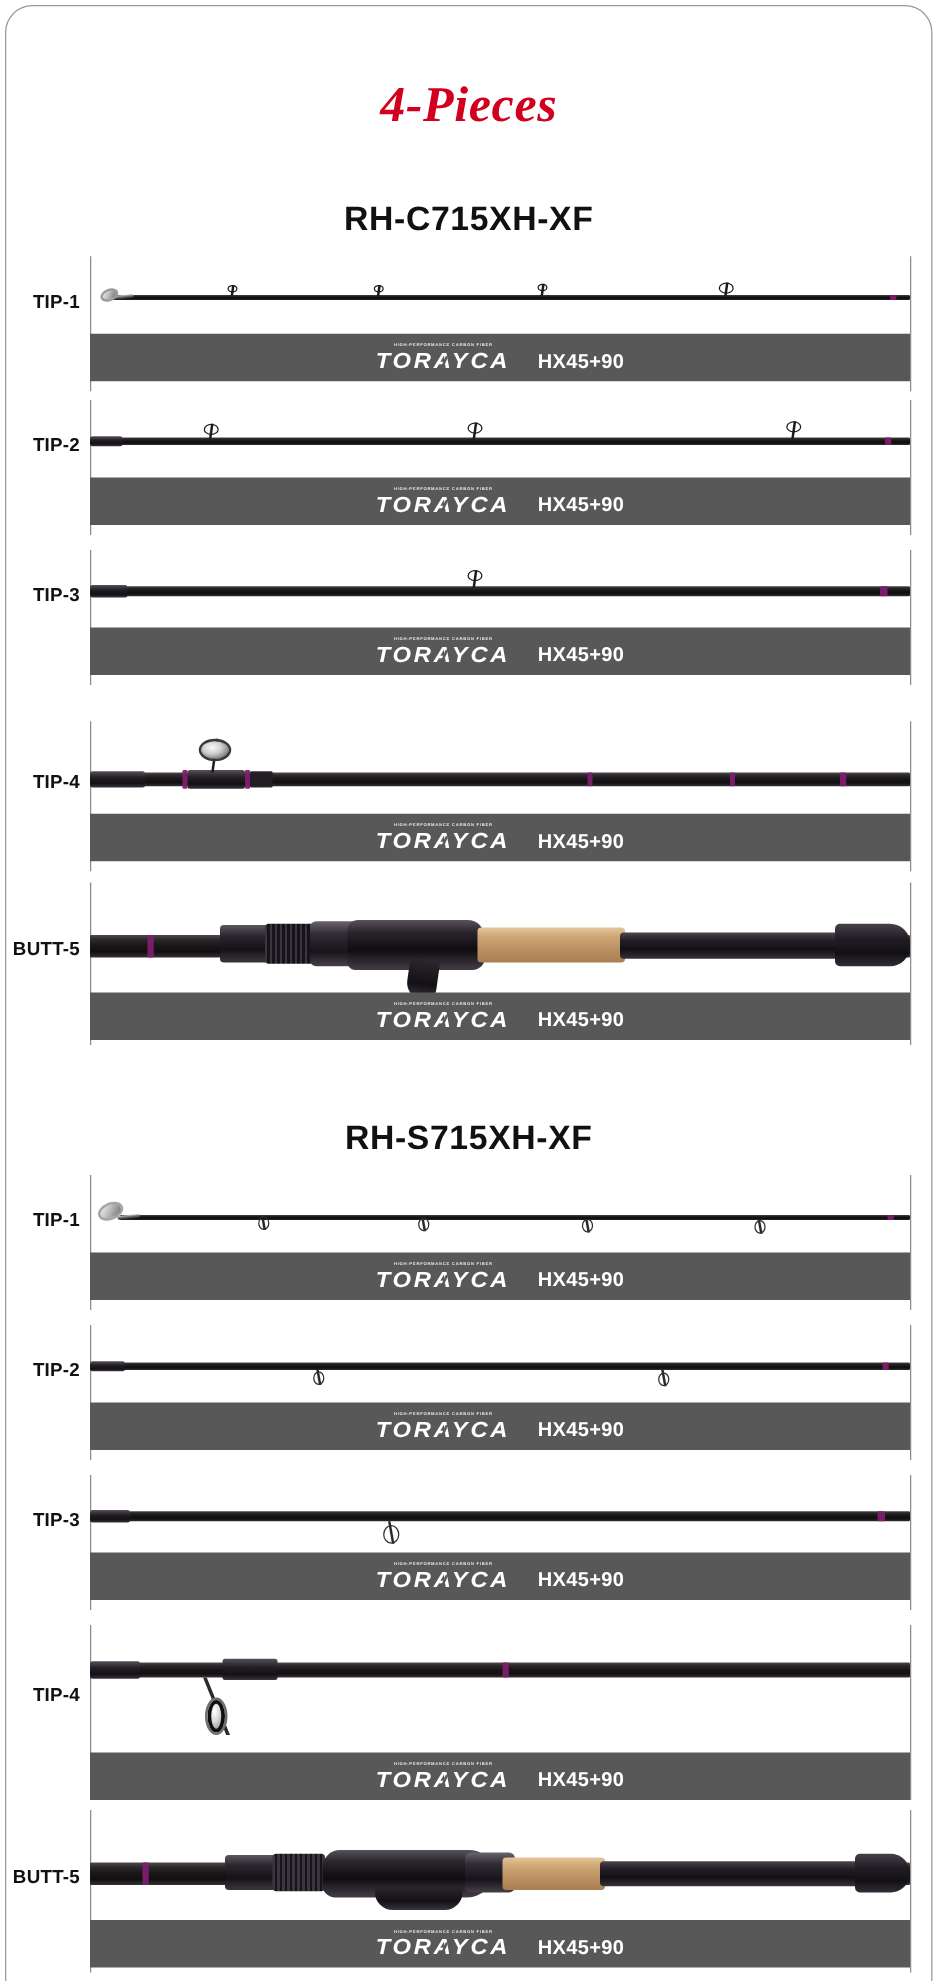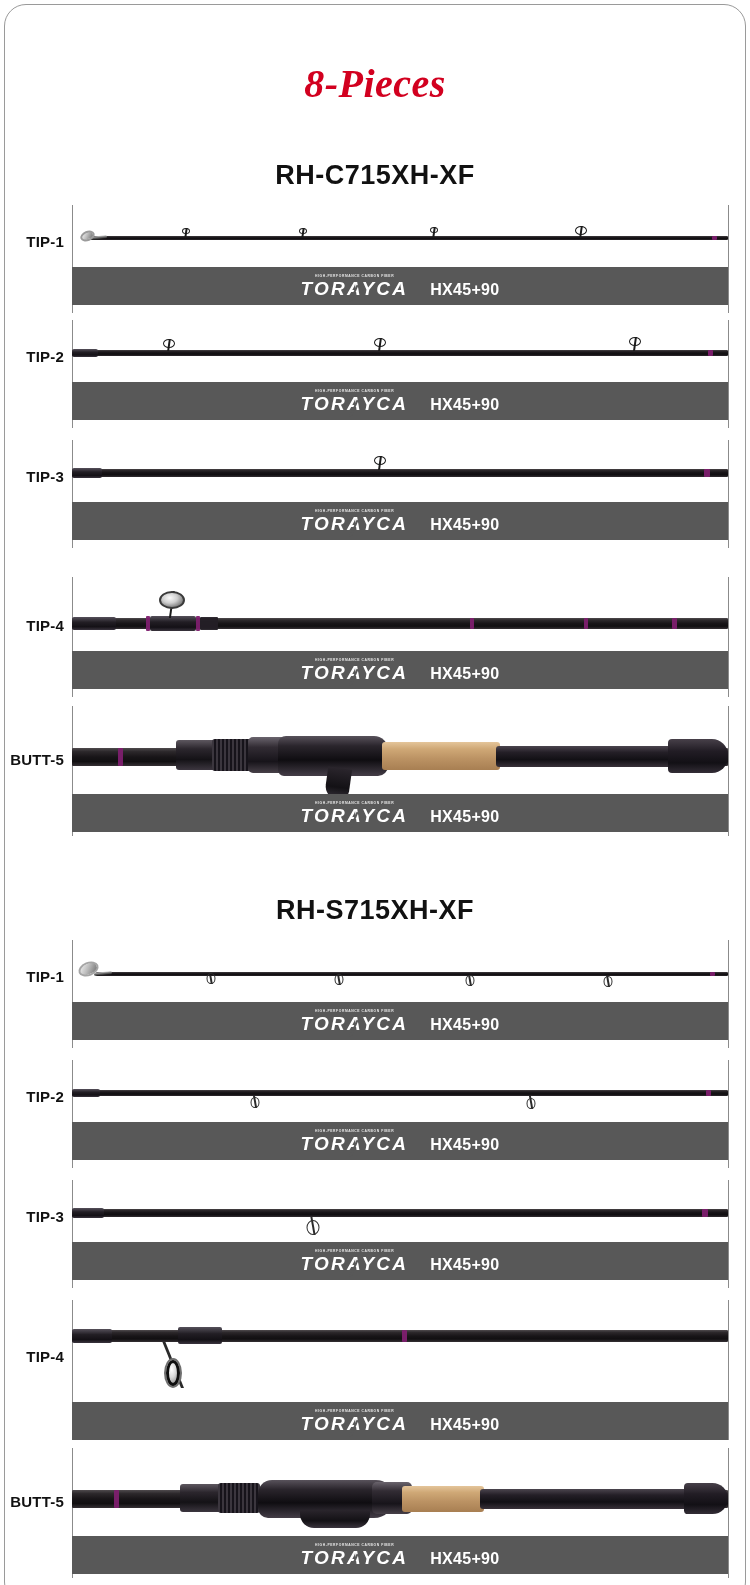"8-Pieces" div.title-pieces { text: 8-Pieces -> 4-Pieces }
